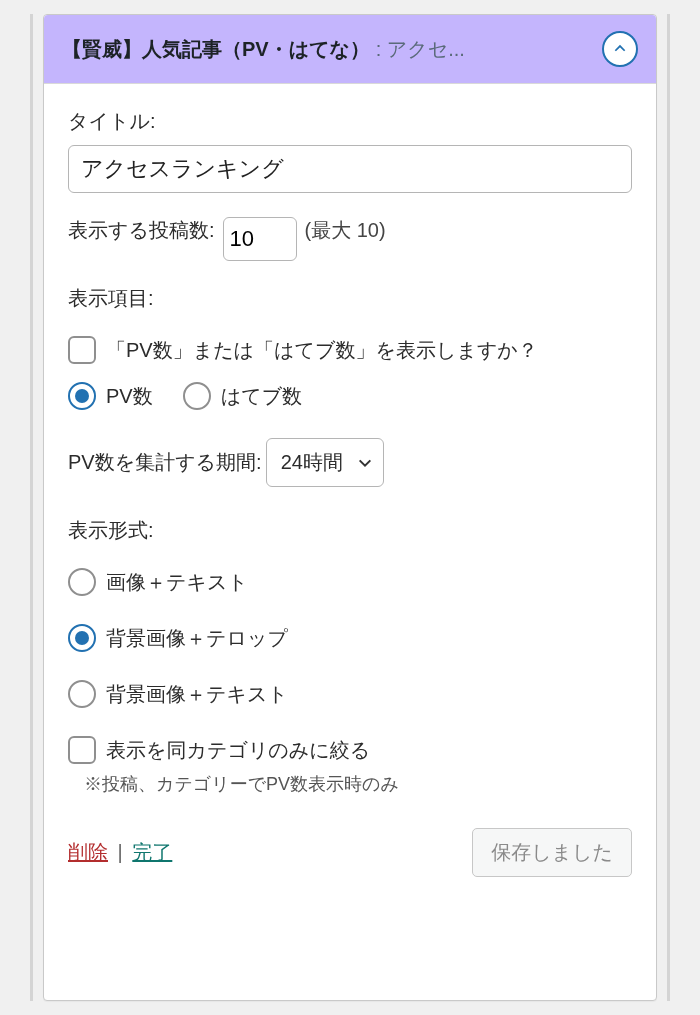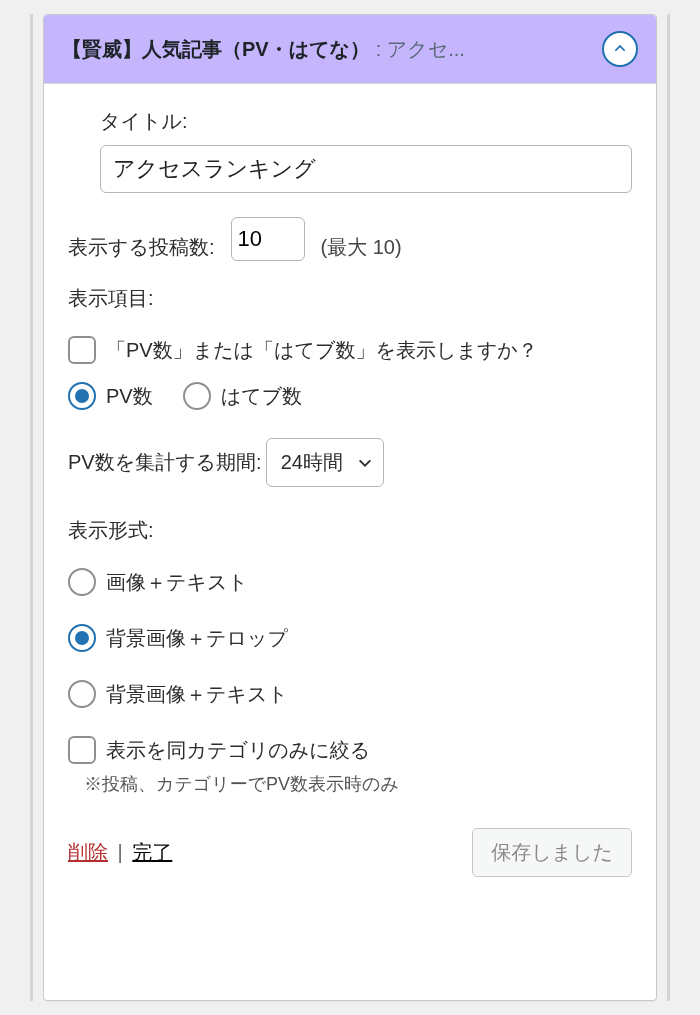"タイトル:" .field { margin-left: 32px -> none }
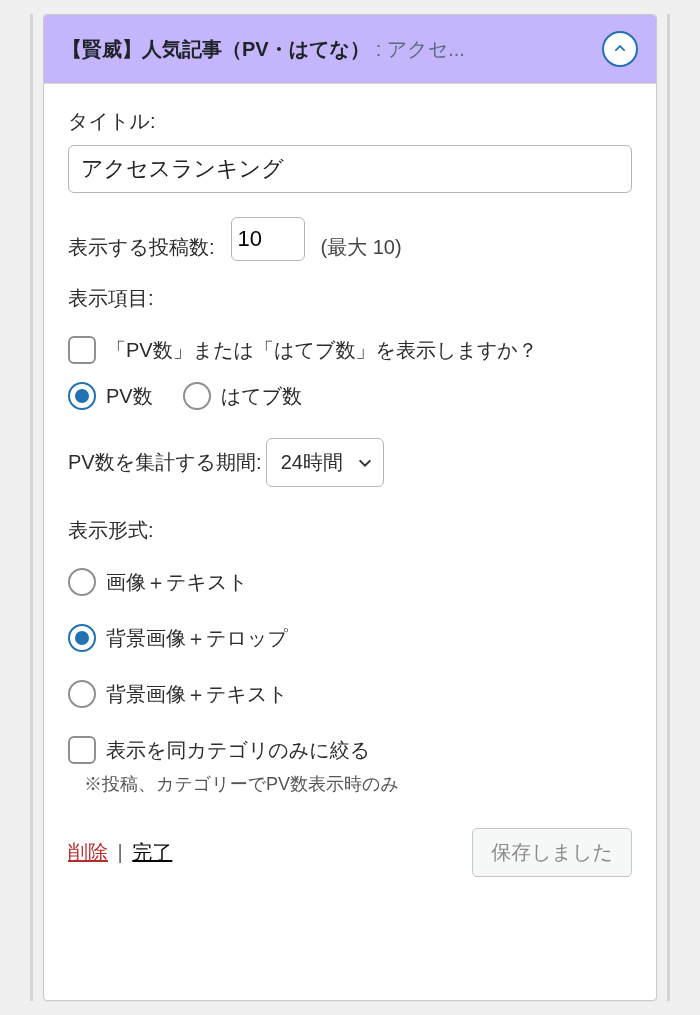"表示する投稿数:" .inline-row { align-items: flex-end -> flex-start; gap: 16px -> 8px }
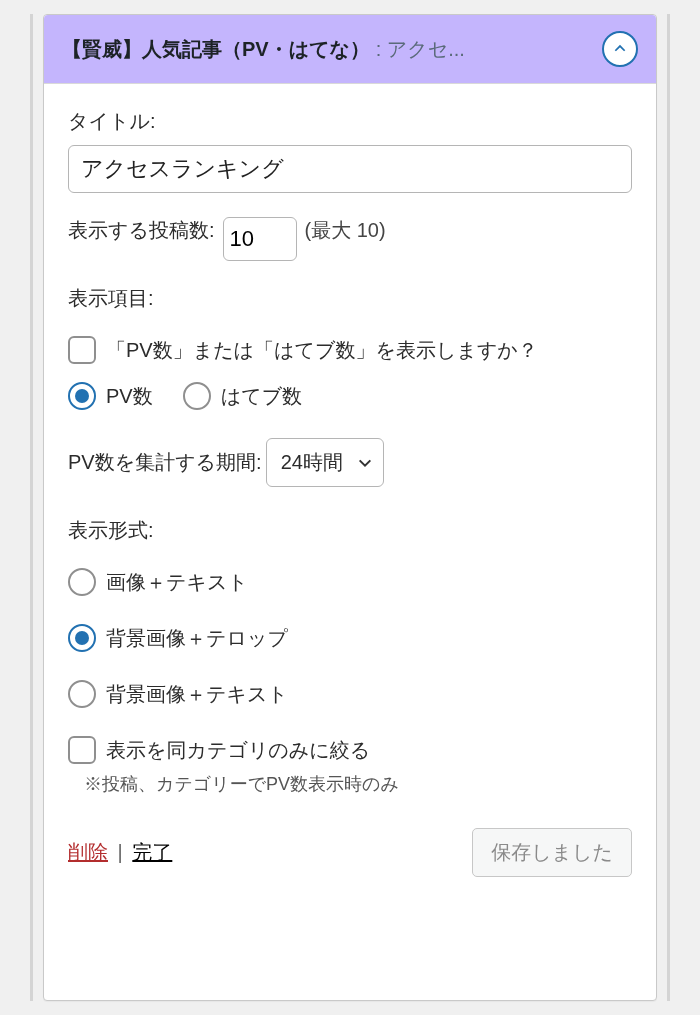"完了" .link-done { color: #000000 -> #0f766e }
